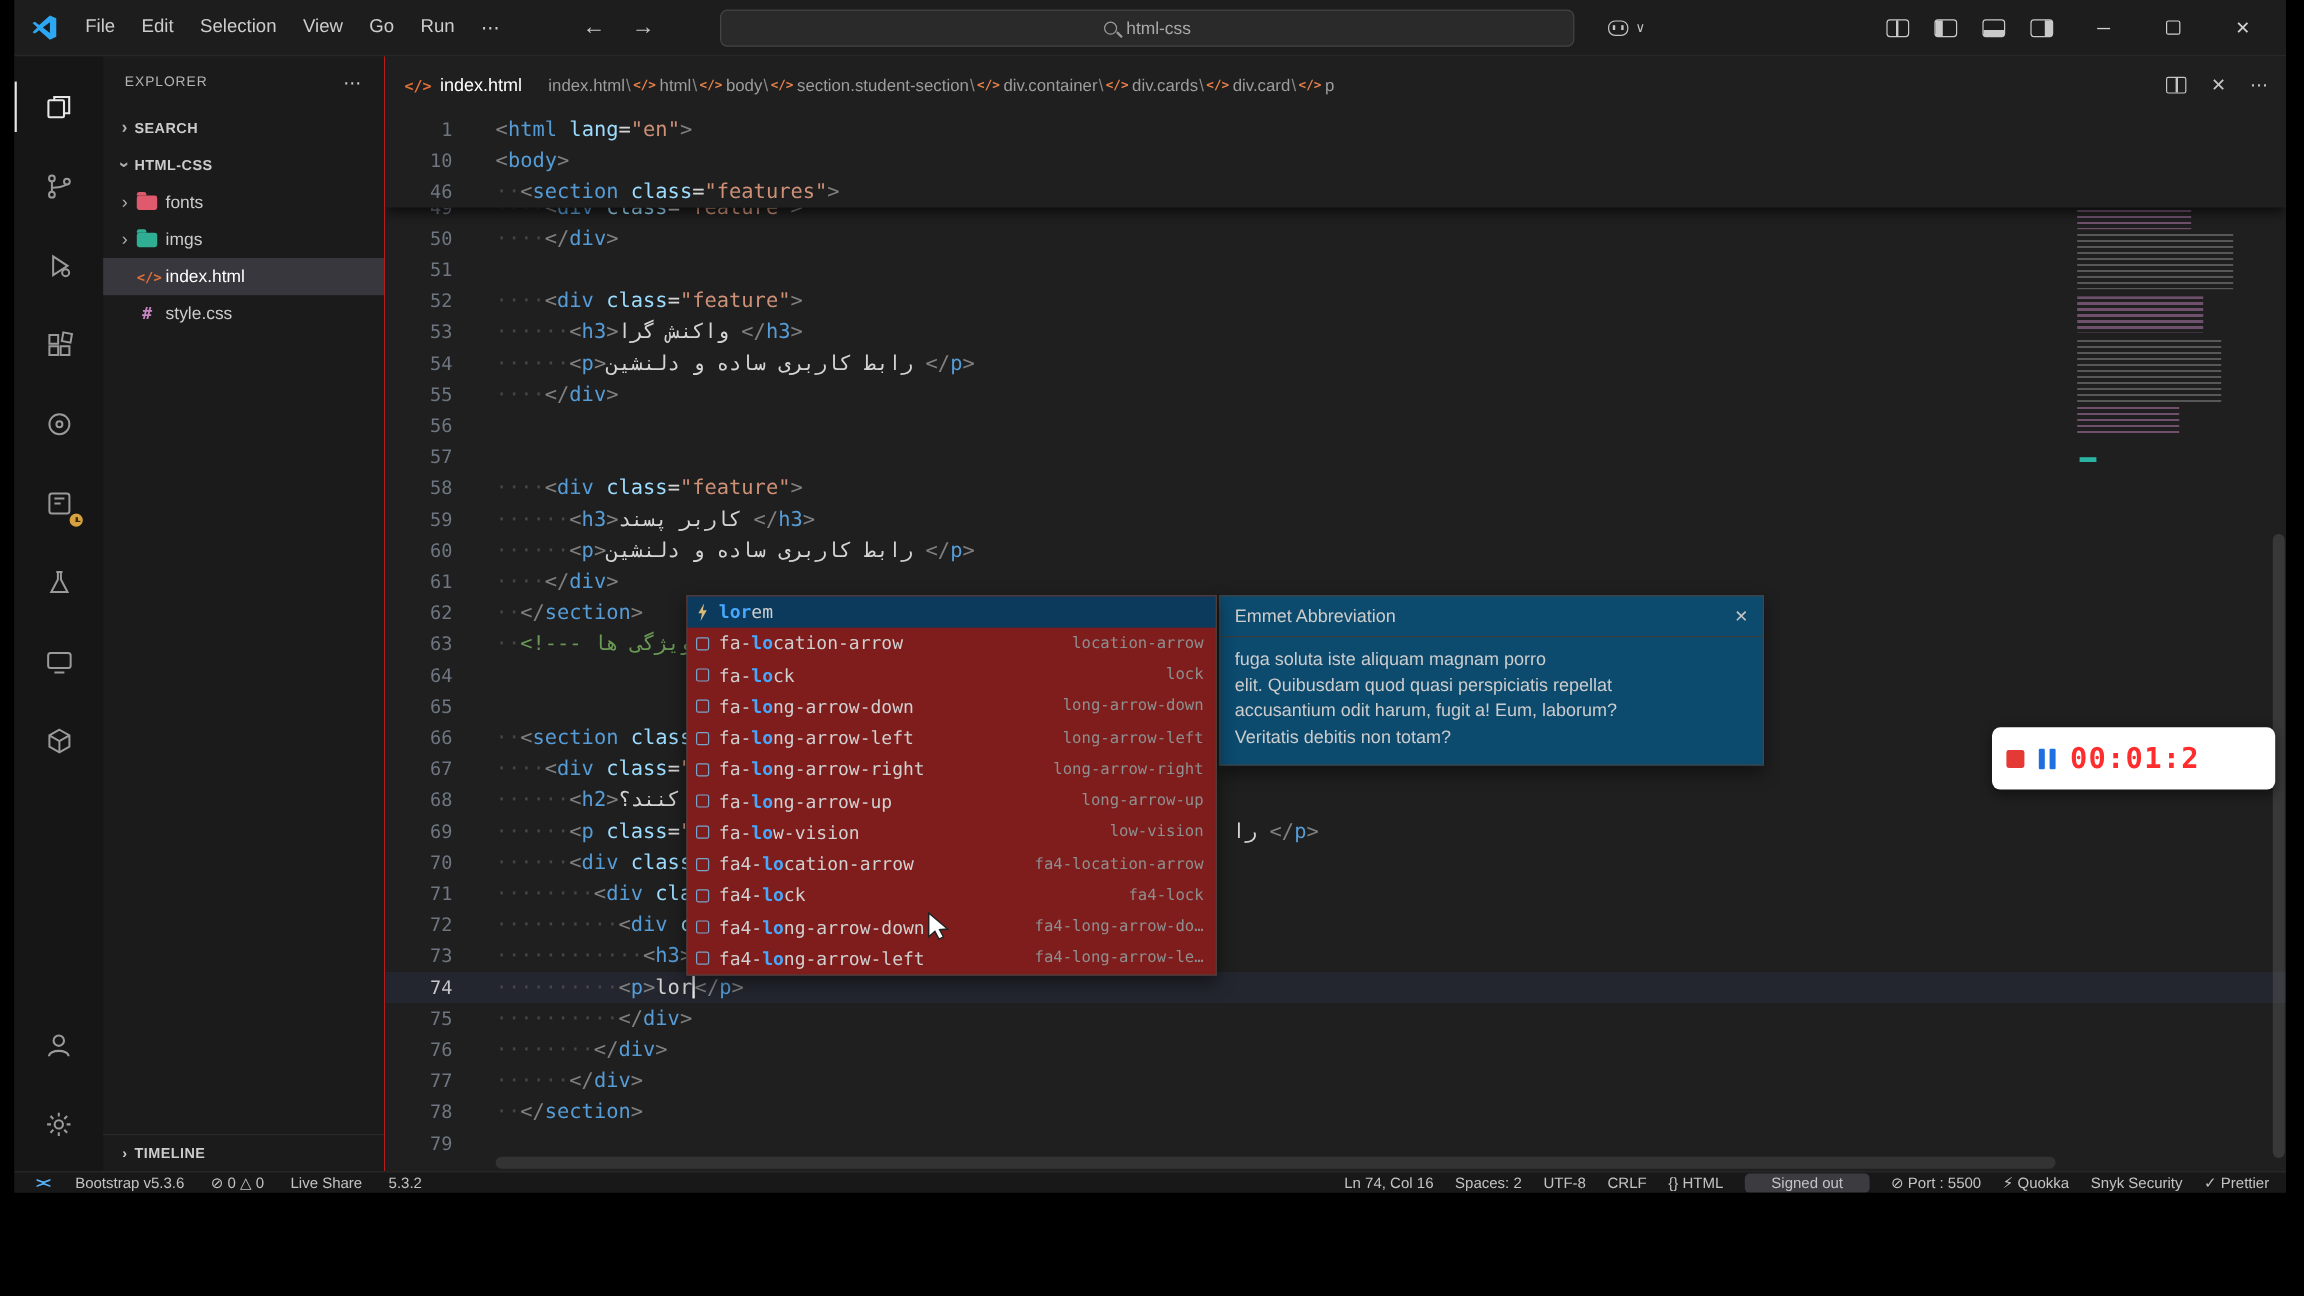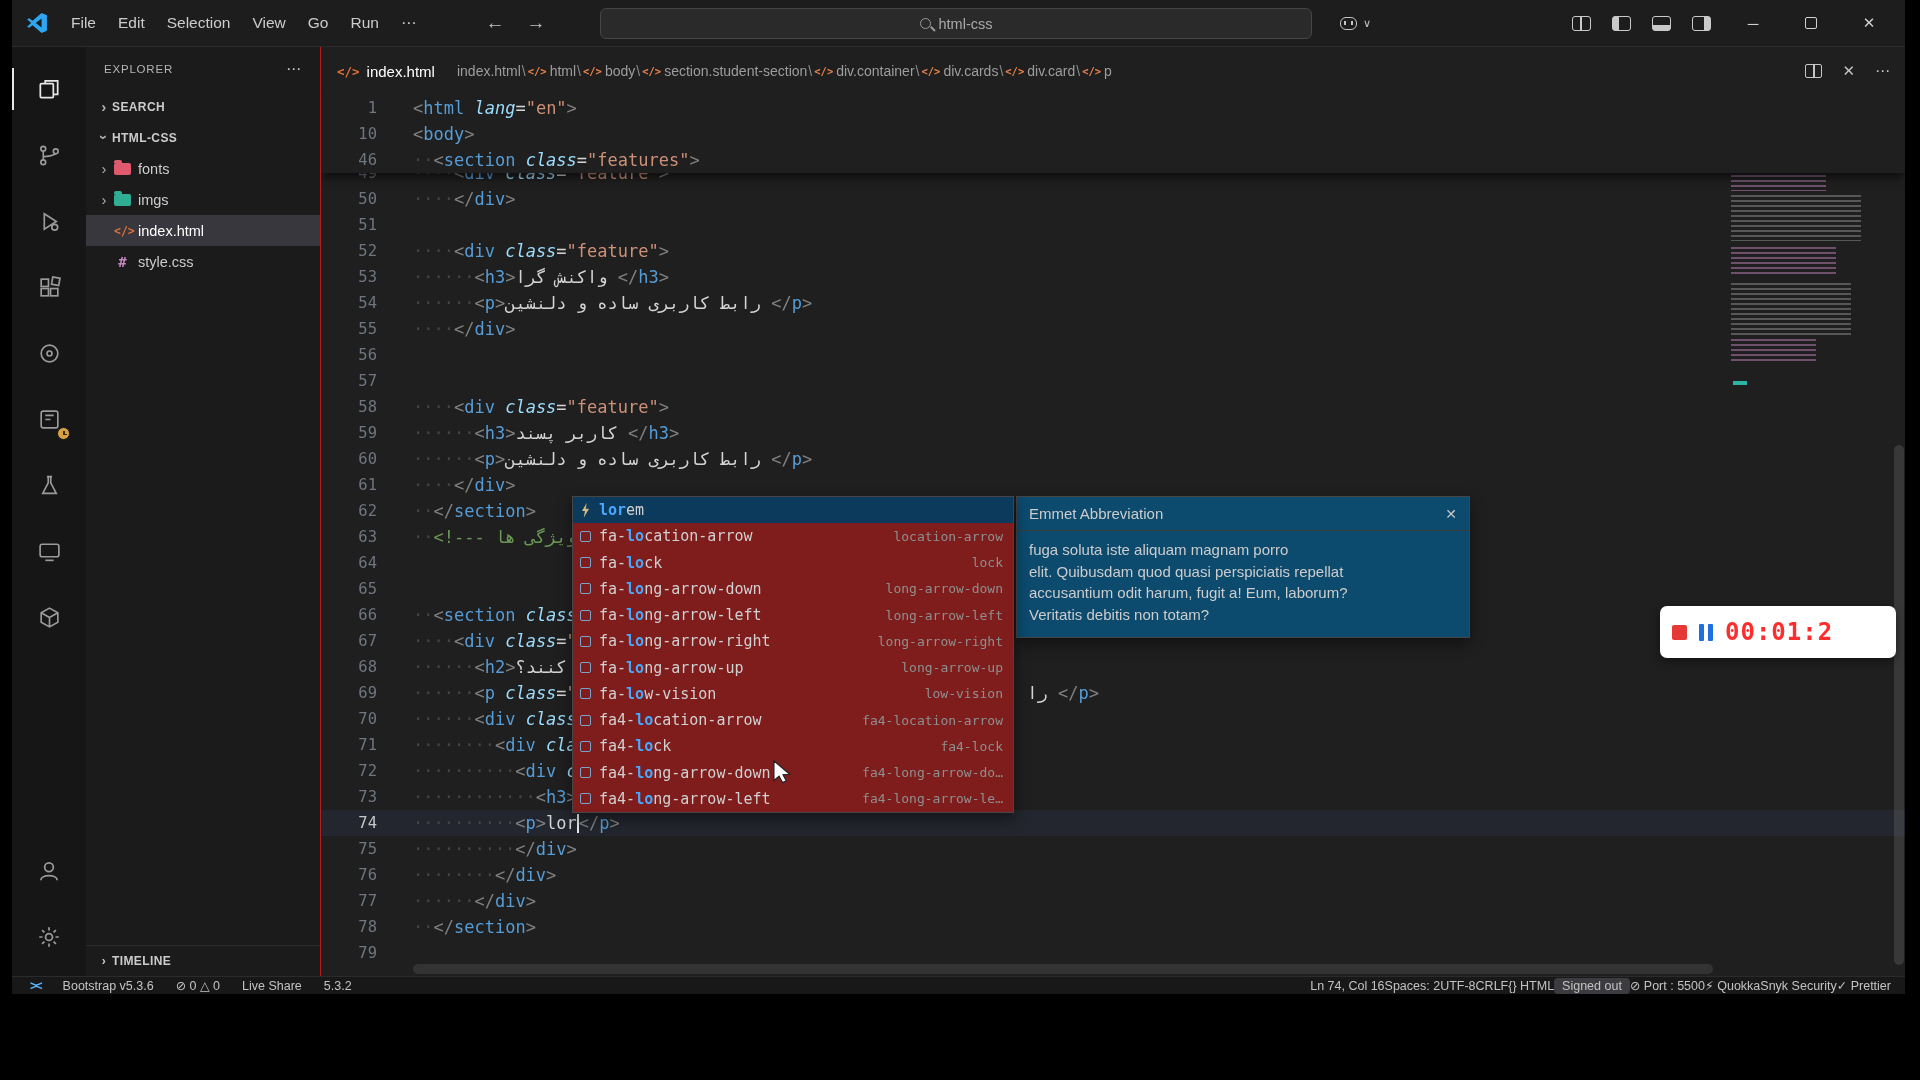"lang" .tk-a { font-style: italic -> none }
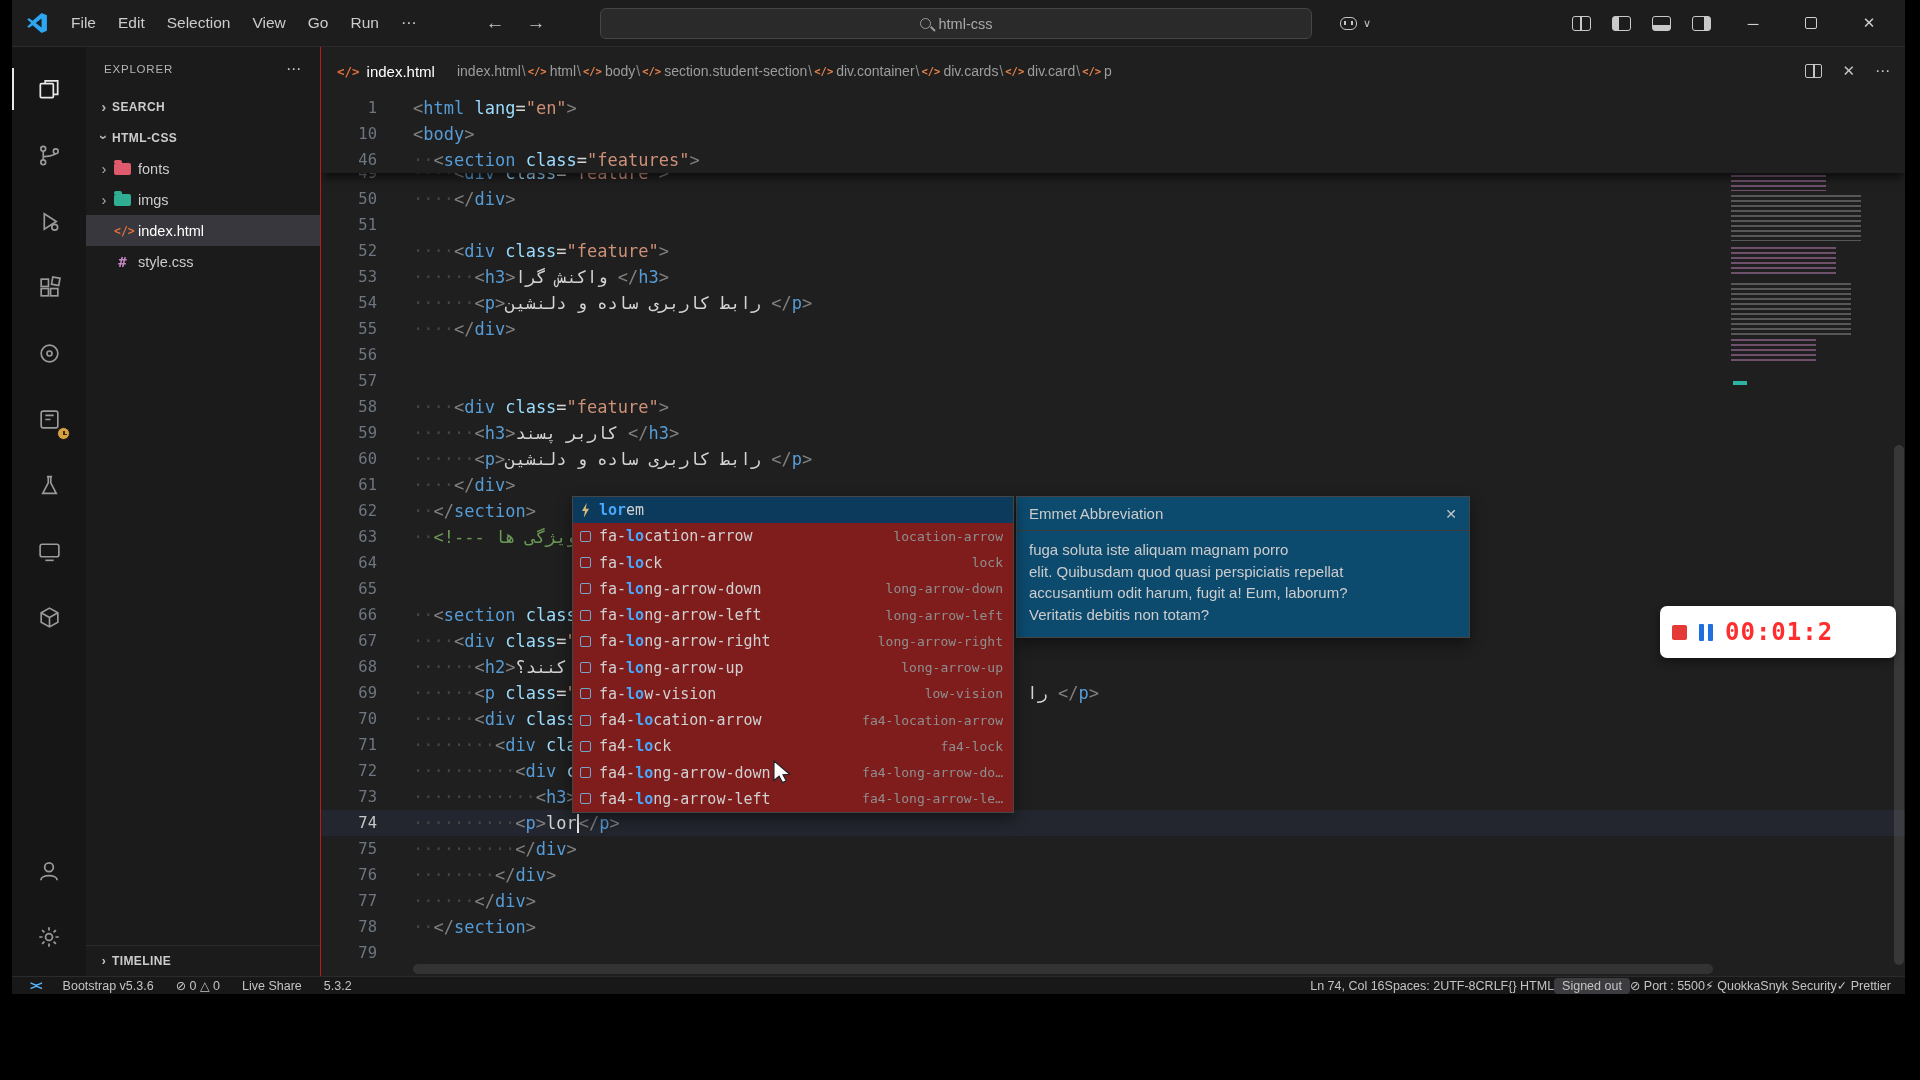"Ln 74, Col 16" .sright { gap: none -> 18px }
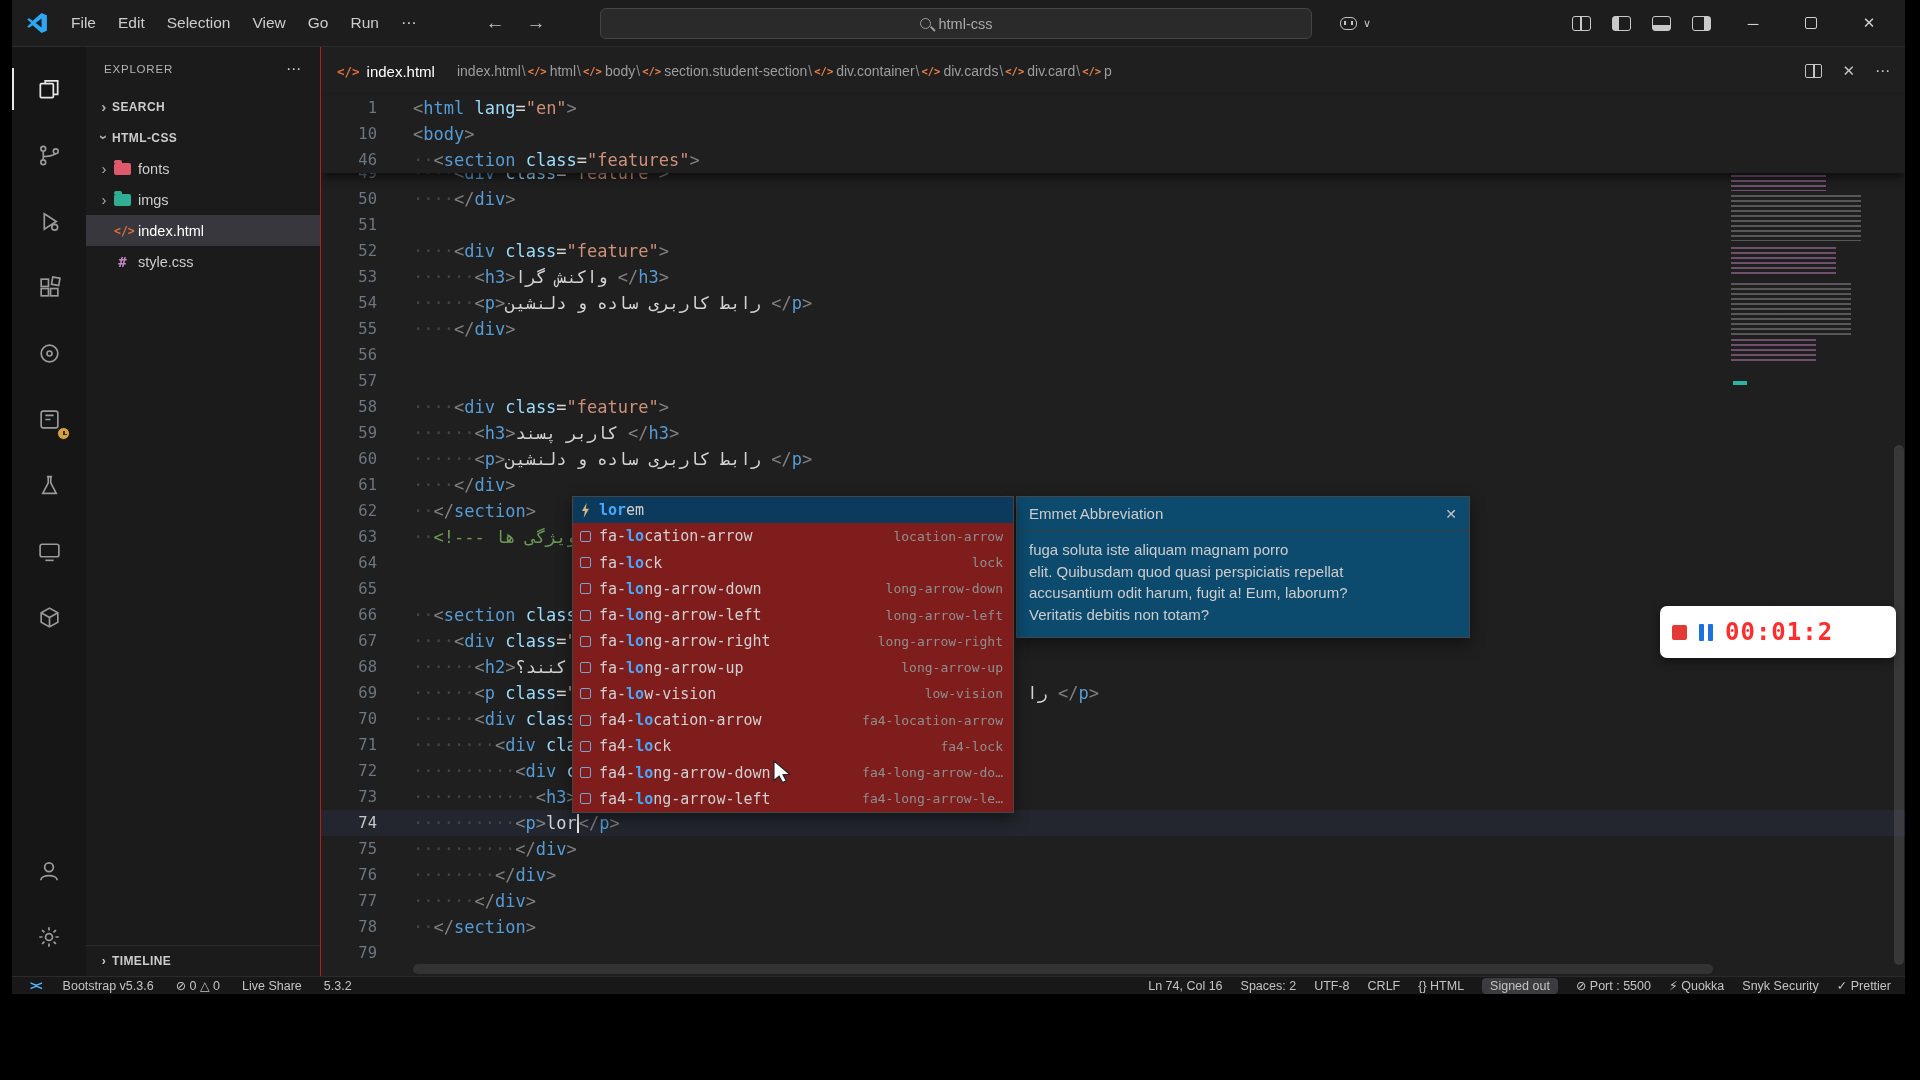"Signed out" .sitem.hl { padding: 1px 8px -> 1px 22px }
